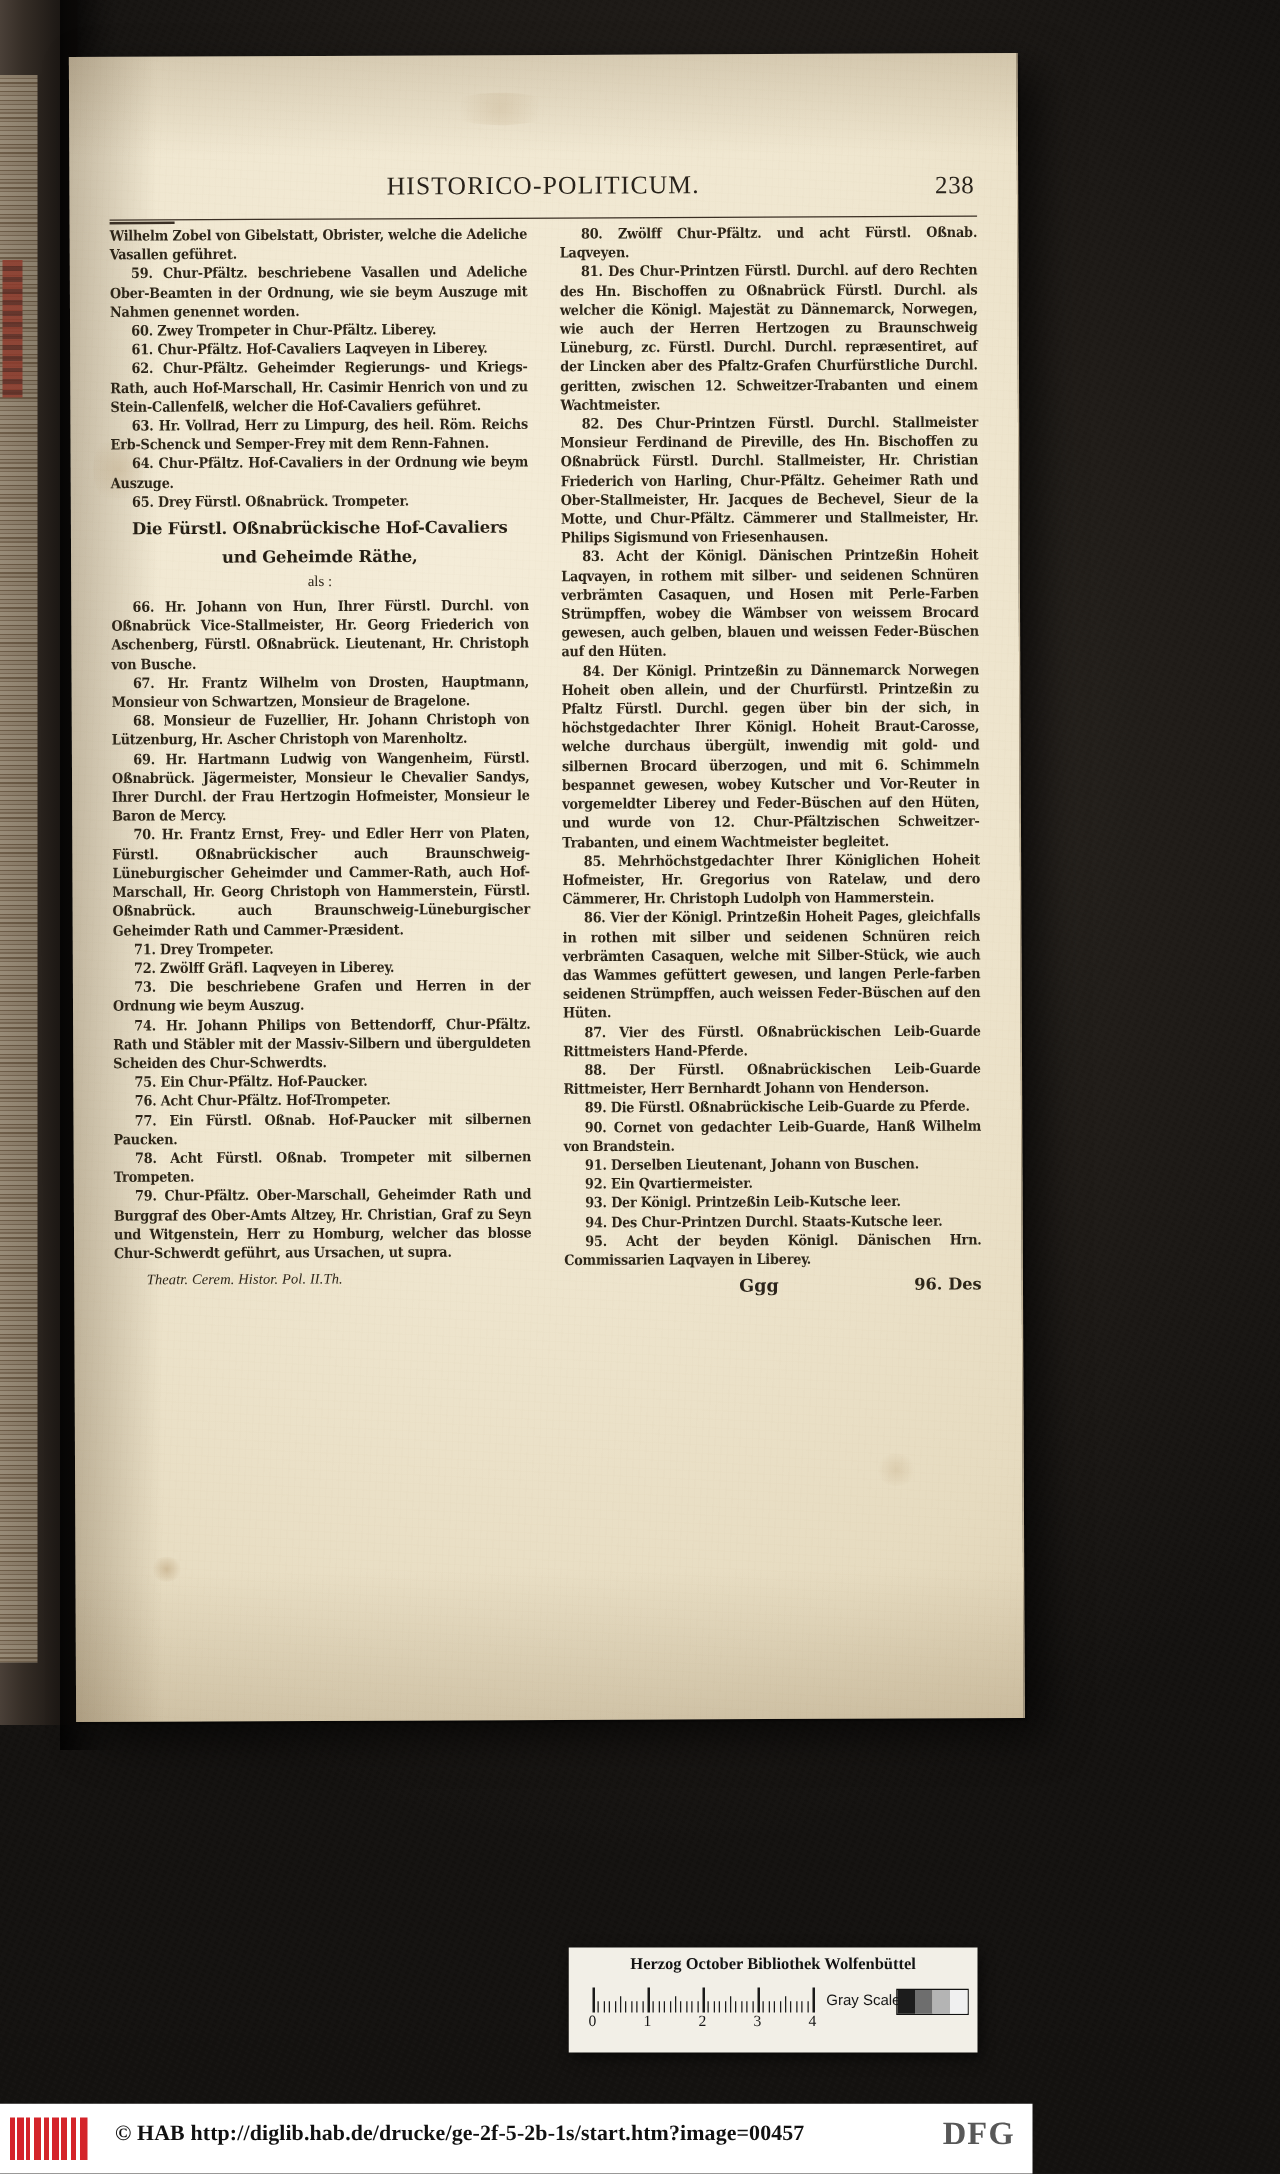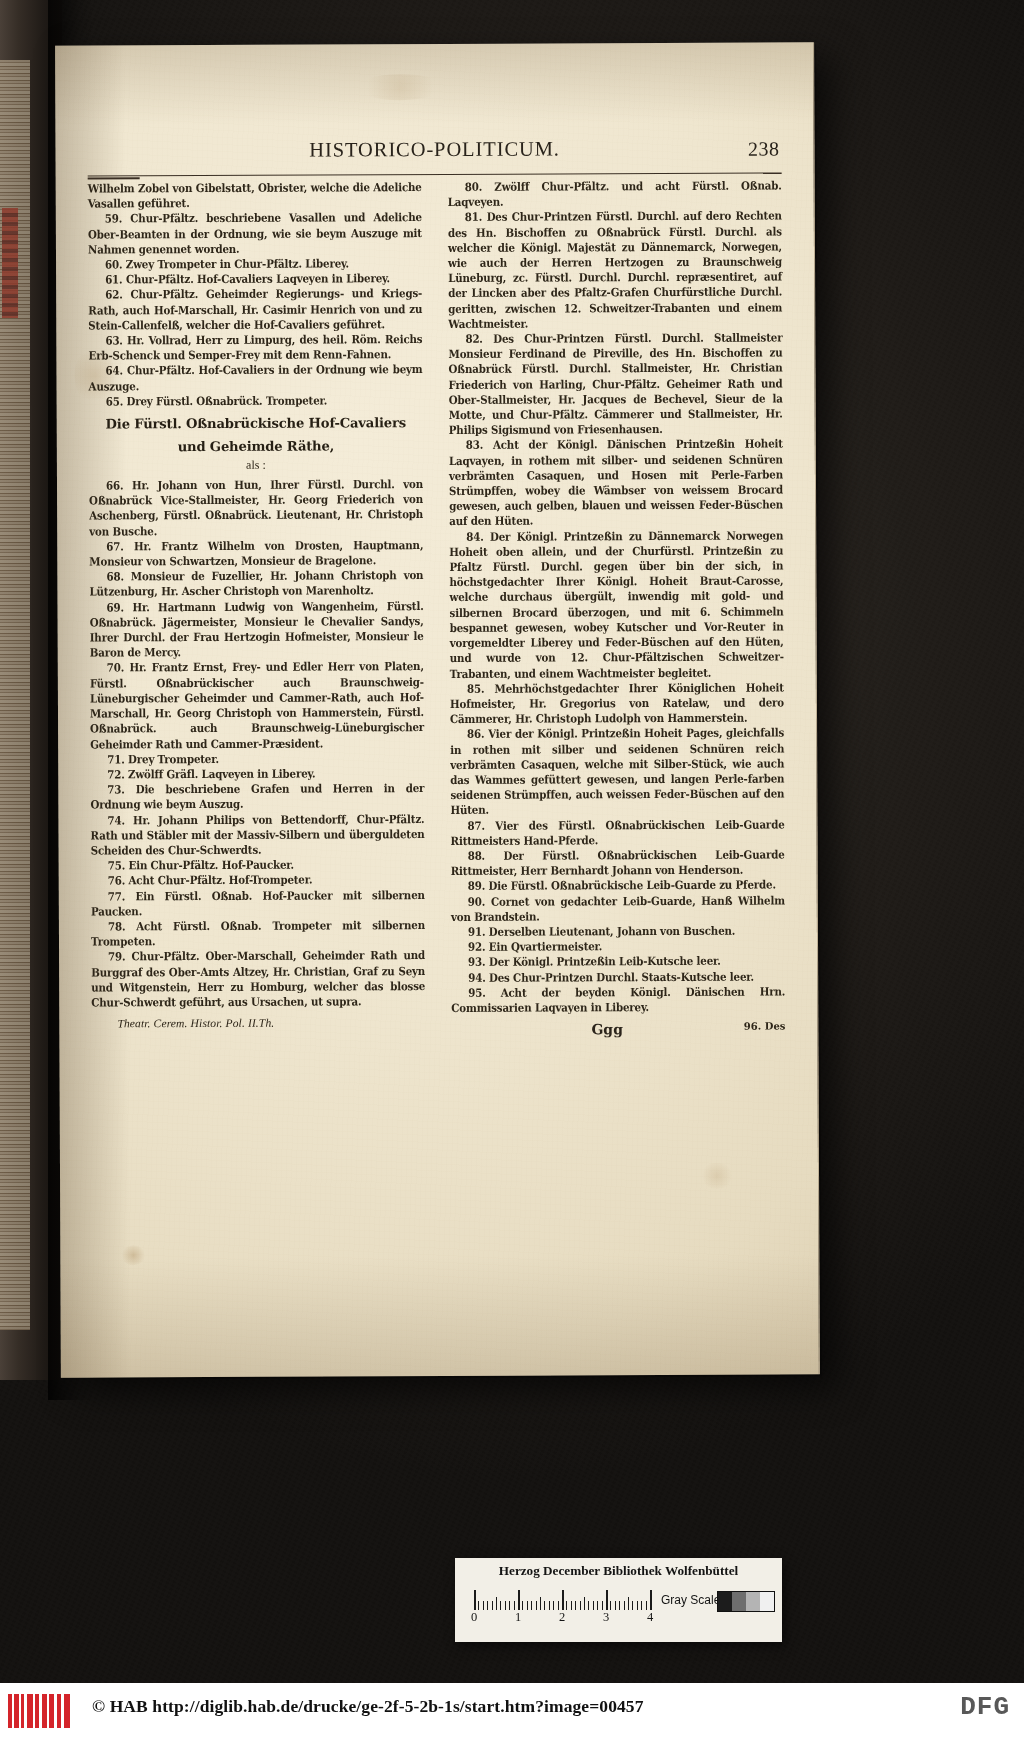"96. Des" .catchword { font-size: 10px -> 13px }
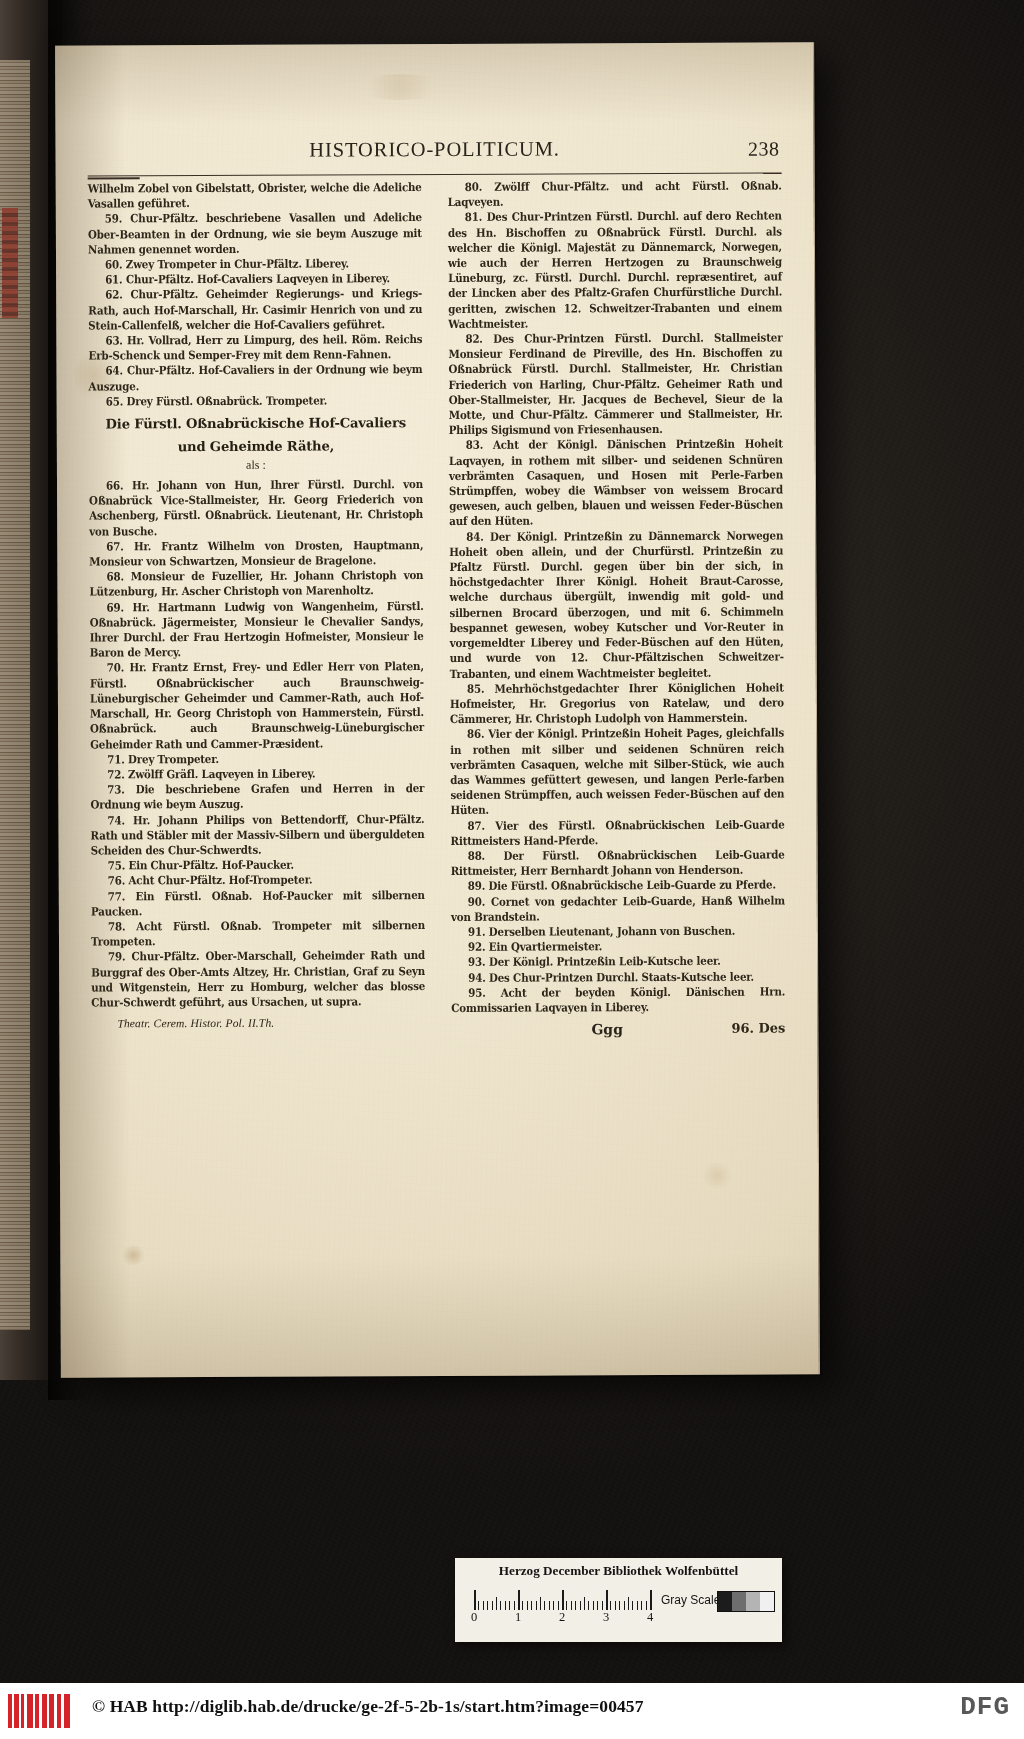"Herzog December Bibliothek Wolfenbüttel" div.card-title { text: December -> October }
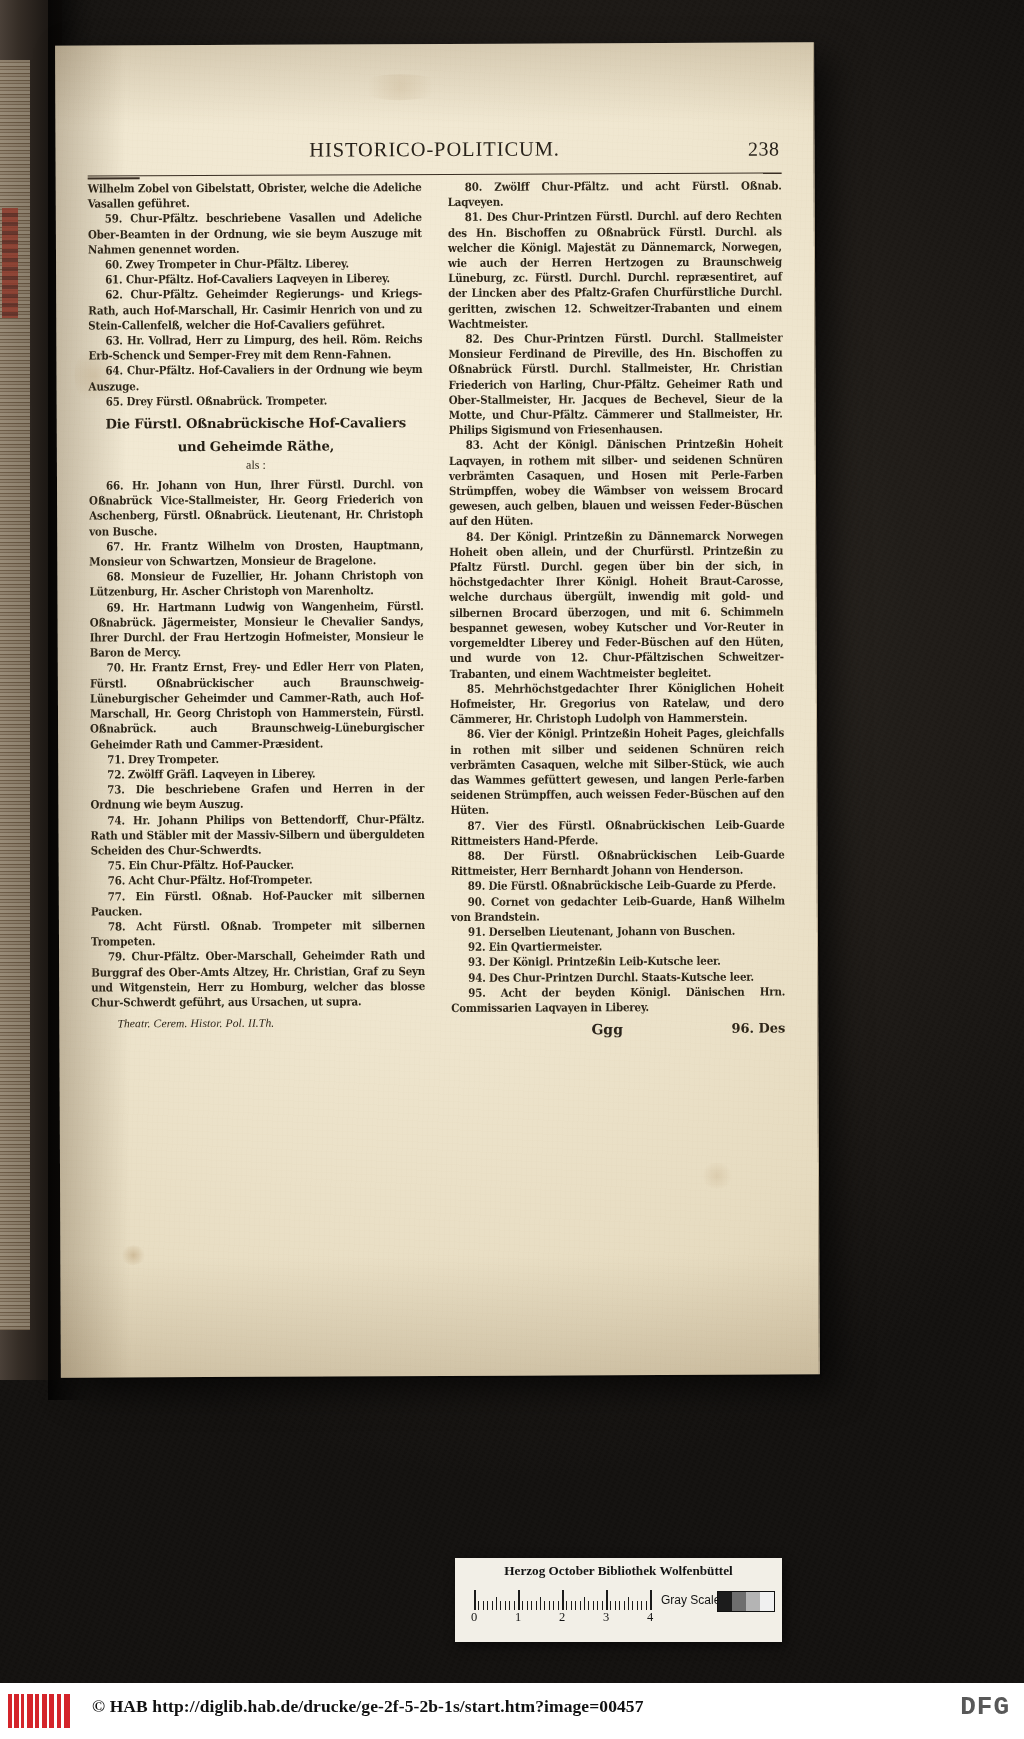"© HAB" .footer { width: 1024px -> 826px }
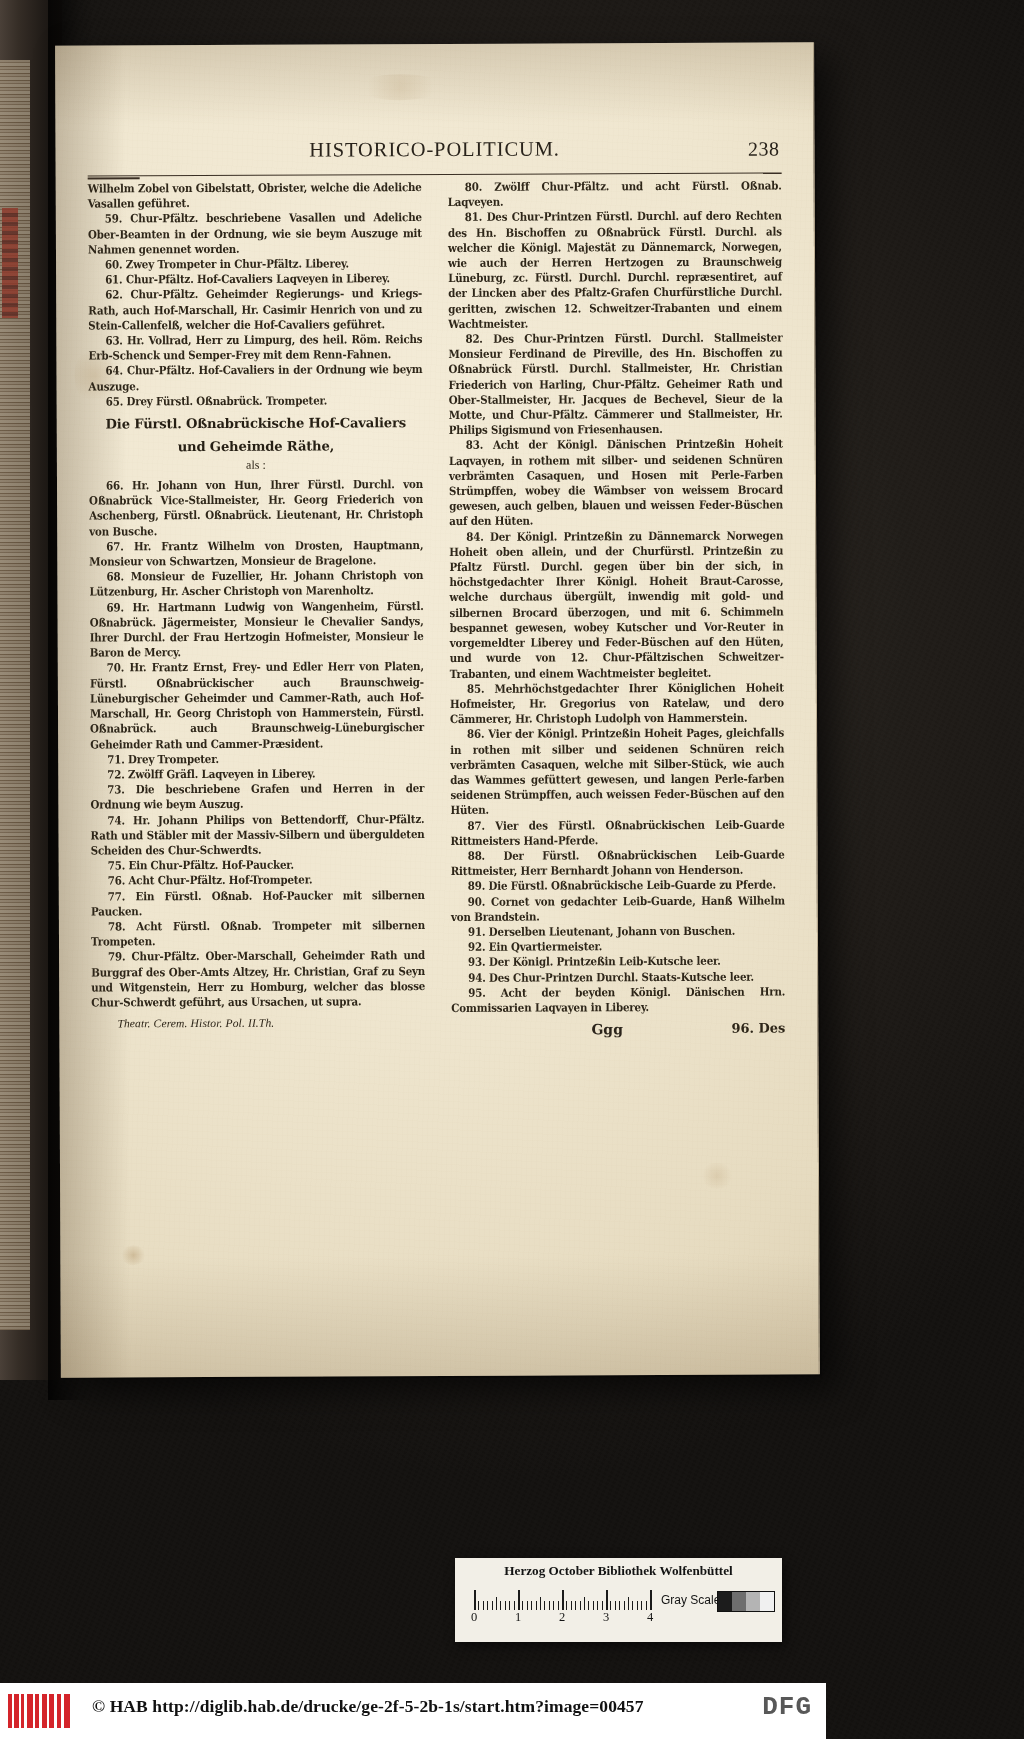"DFG" .f-dfg { font-family: Liberation Mono, monospace -> Liberation Serif, serif }
